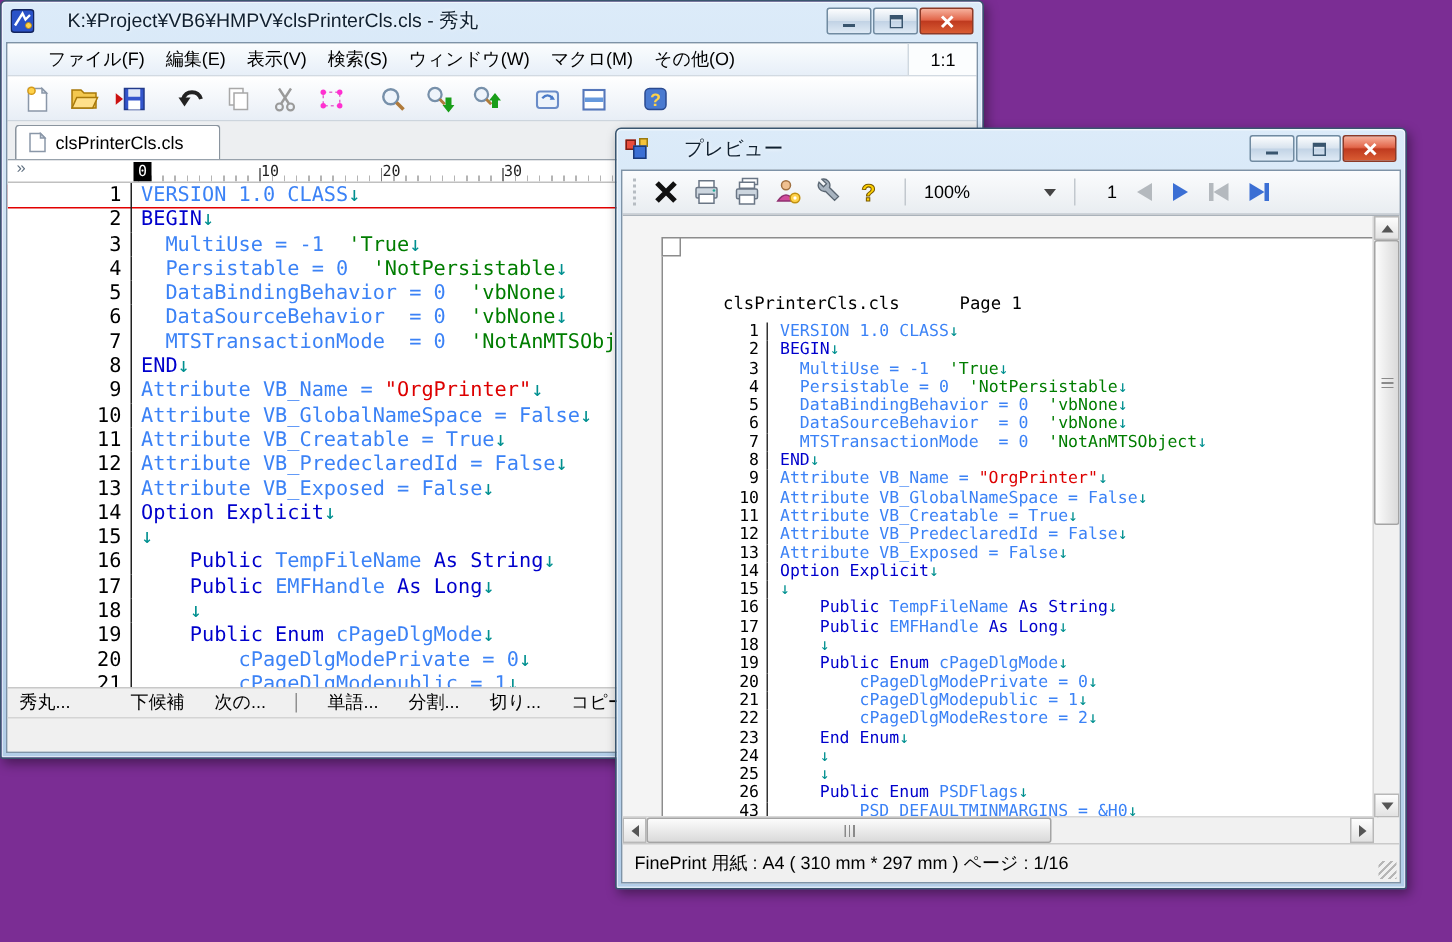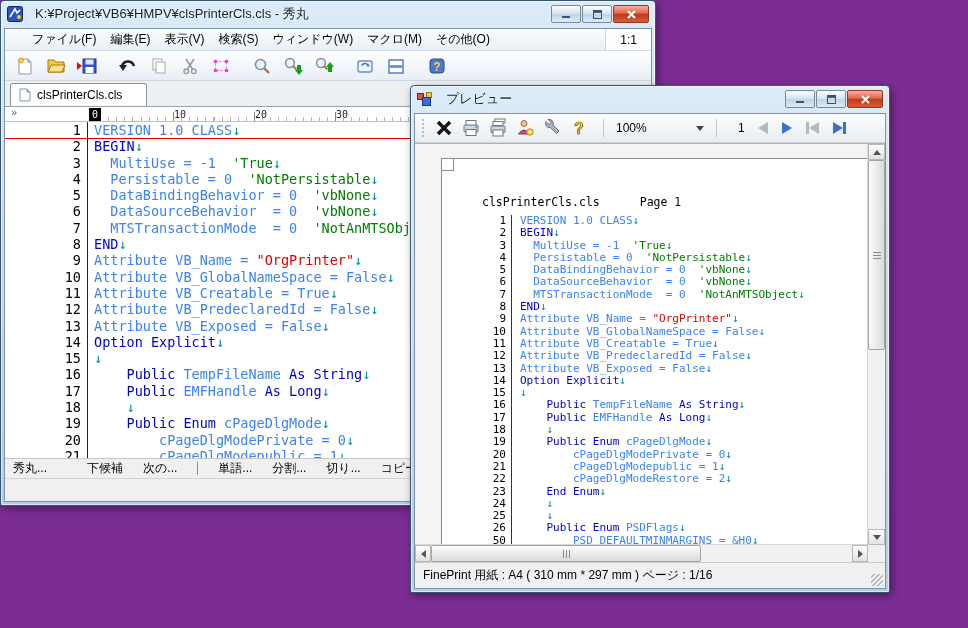"K:¥Project¥VB6¥HMPV¥clsPrinterCls.cls -" .titlebar { gap: 12px -> 22px }
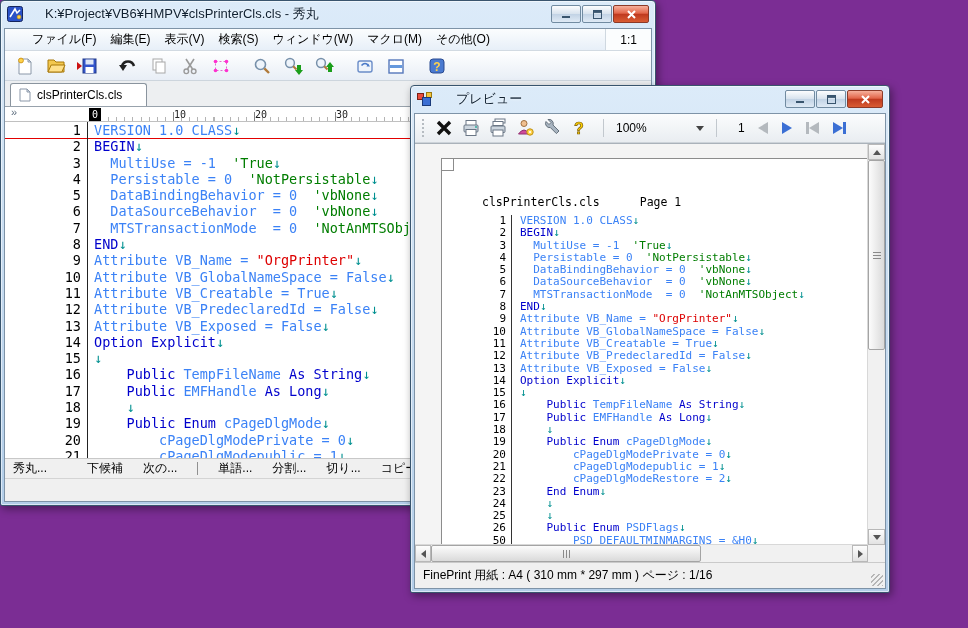"プレビュー" #preview-win { width: 480px -> 528px }
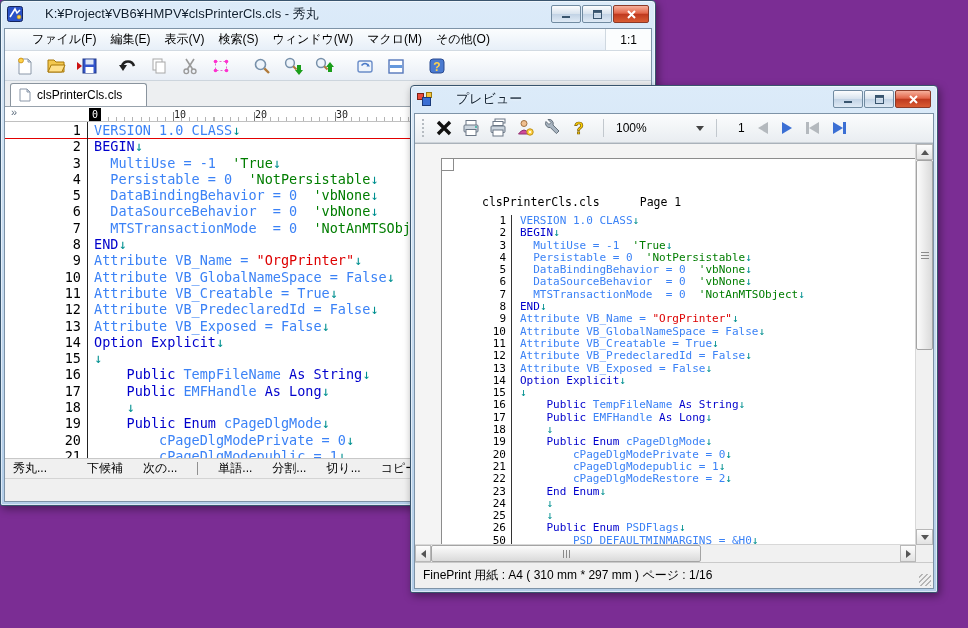"50" span.ln { text: 50 -> 43 }
